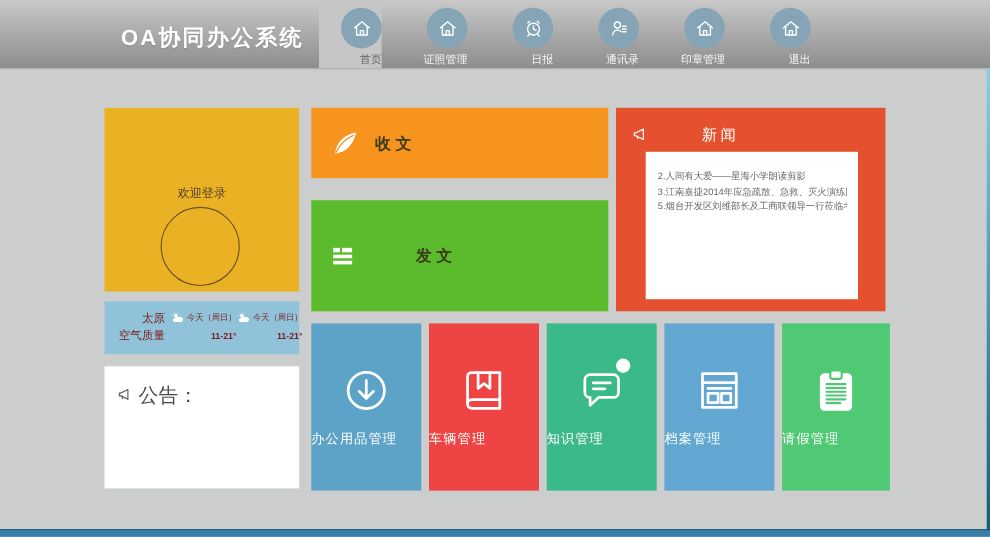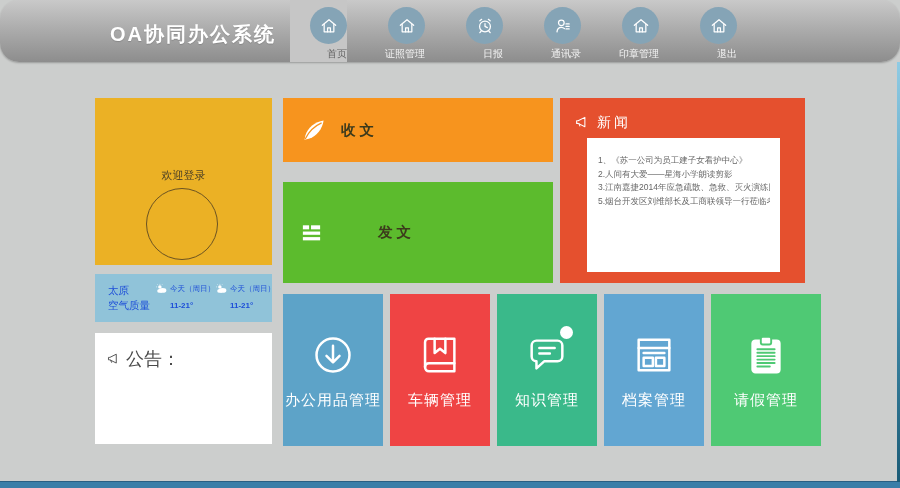"OA协同办公系统" .header { border-radius: 19px -> none }
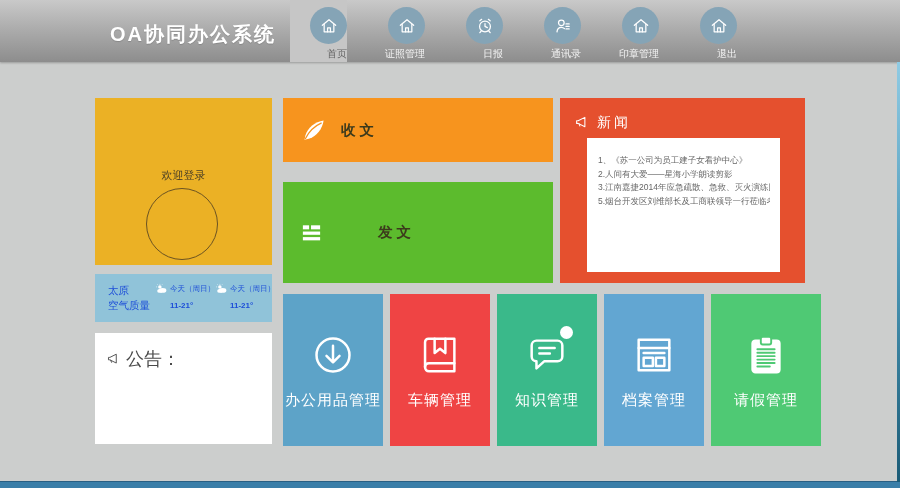"新闻" .news-head { gap: none -> 41px }
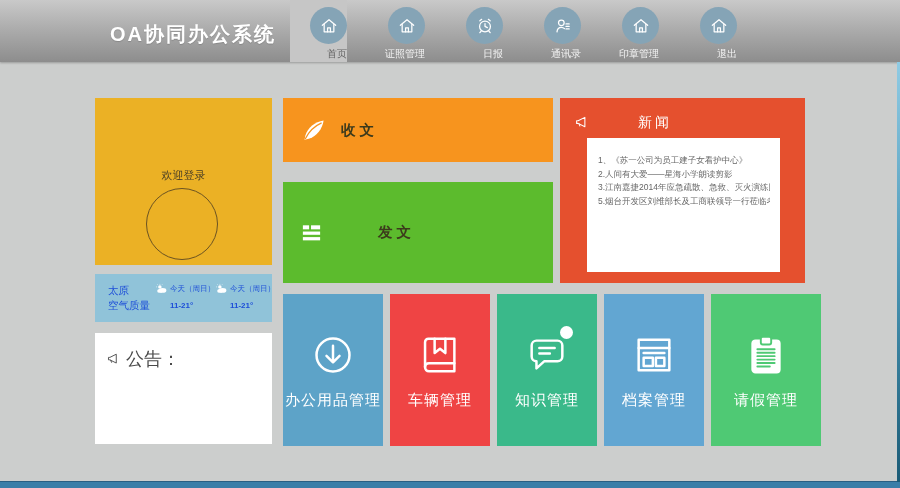"1、《苏一公司为员工建子女看护中心》" div.news-item { html: <div>1、《苏一公司为员工建子女看护中心》</div> -> none }
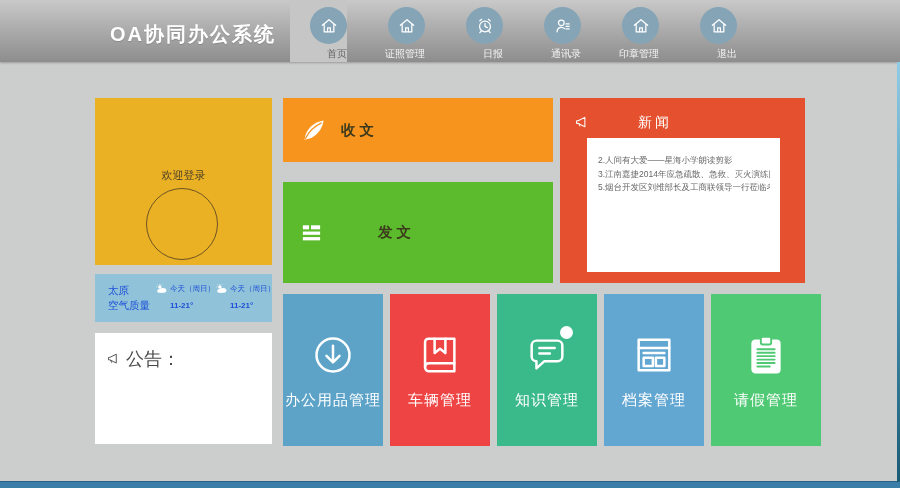"太原" .weather { color: #1d4ed8 -> #7f1d1d; text-align: none -> right }
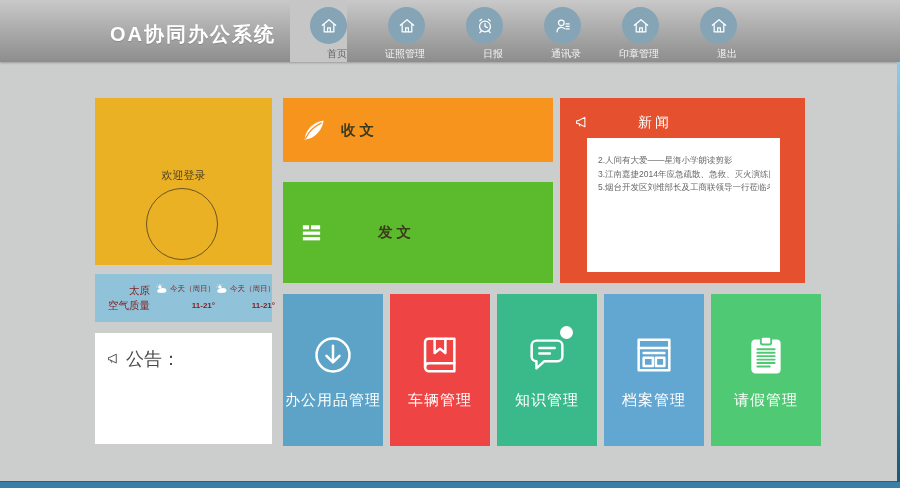"办公用品管理" .module-label { font-size: 15px -> 12px; text-align: center -> left }
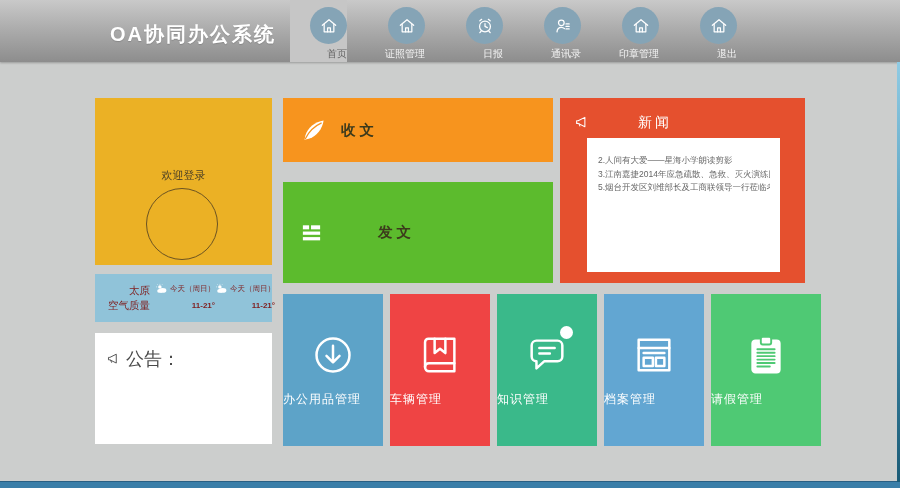"请假管理" div.module { width: 110px -> 98px }
